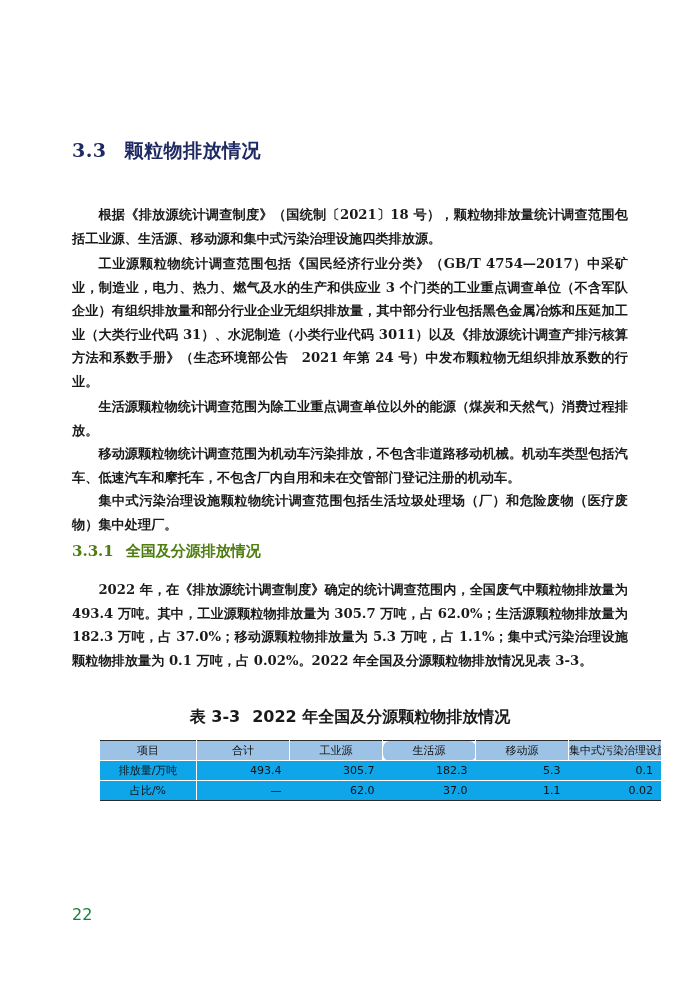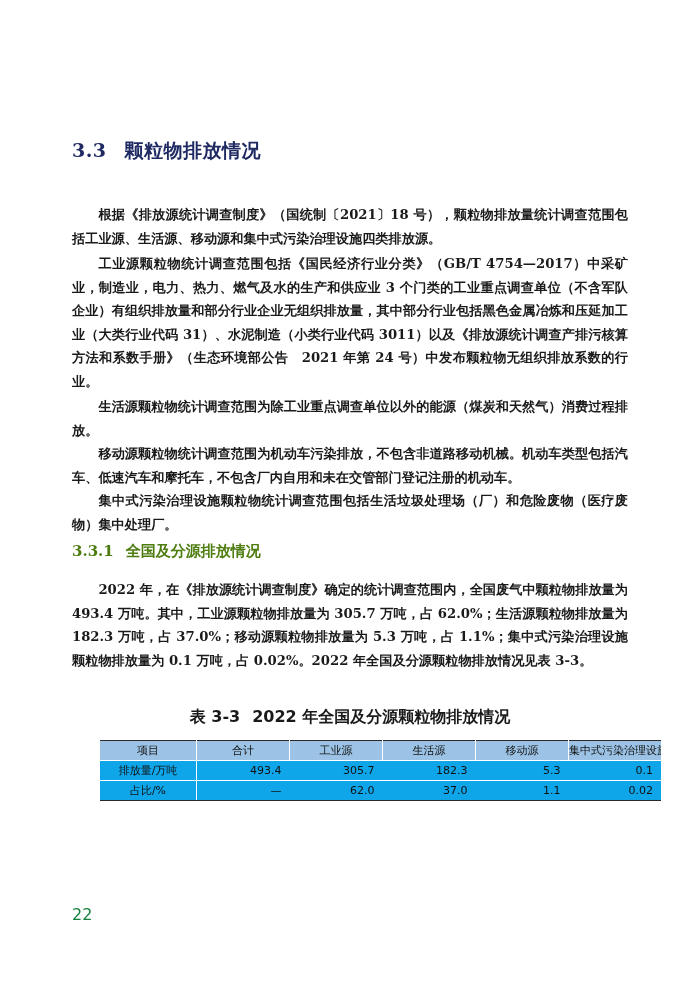"生活源" .col-dom { border-radius: none -> 7px }
